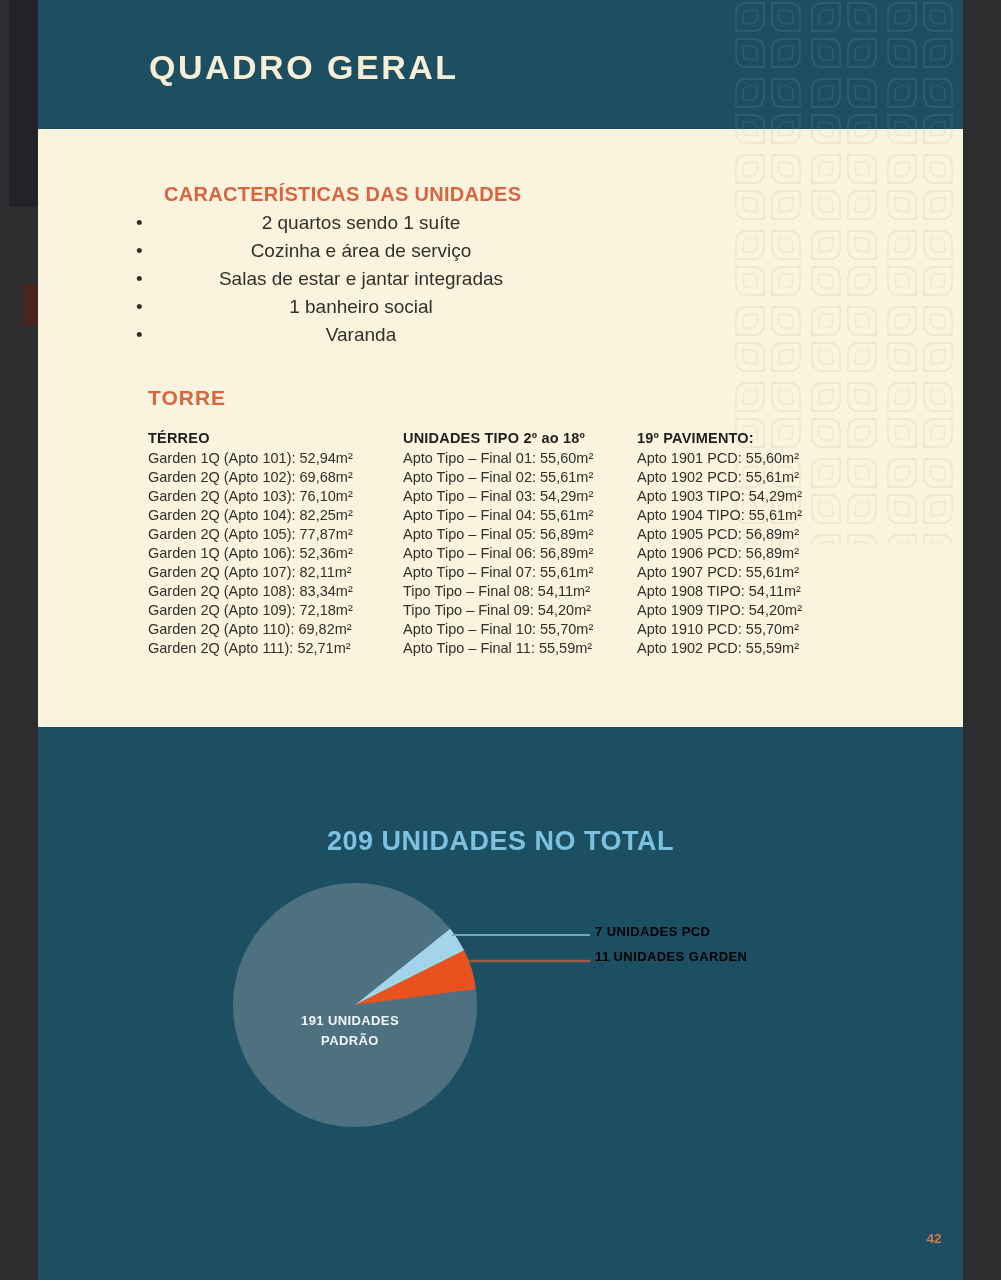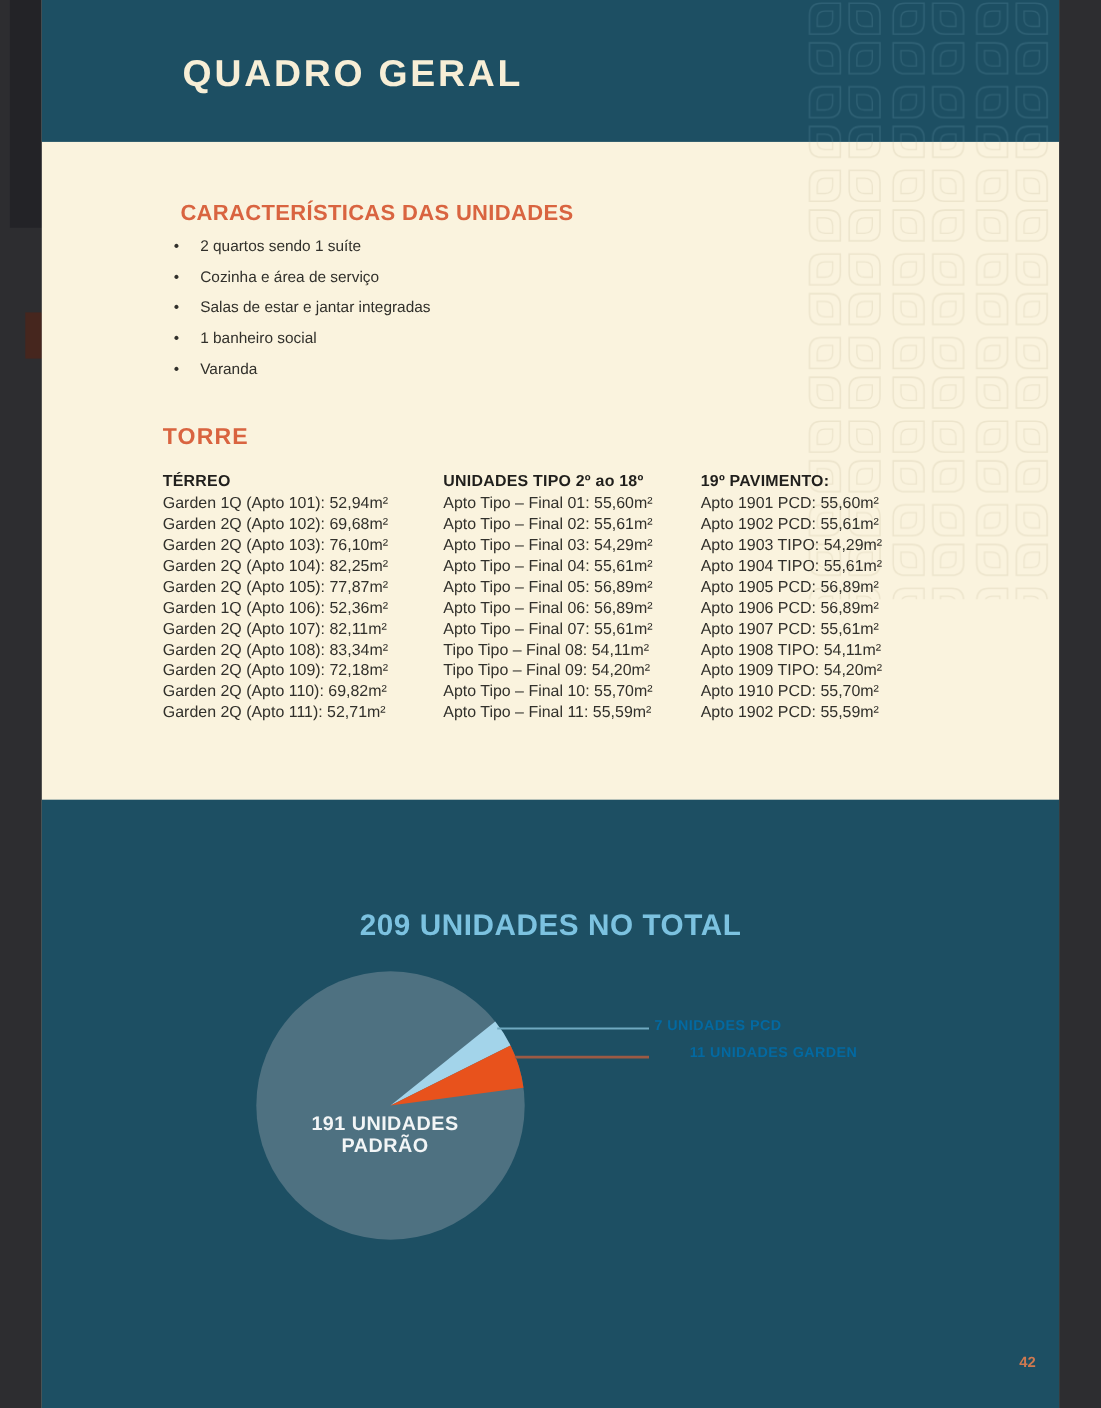"QUADRO GERAL" .page-title { left: 128px -> 111px }
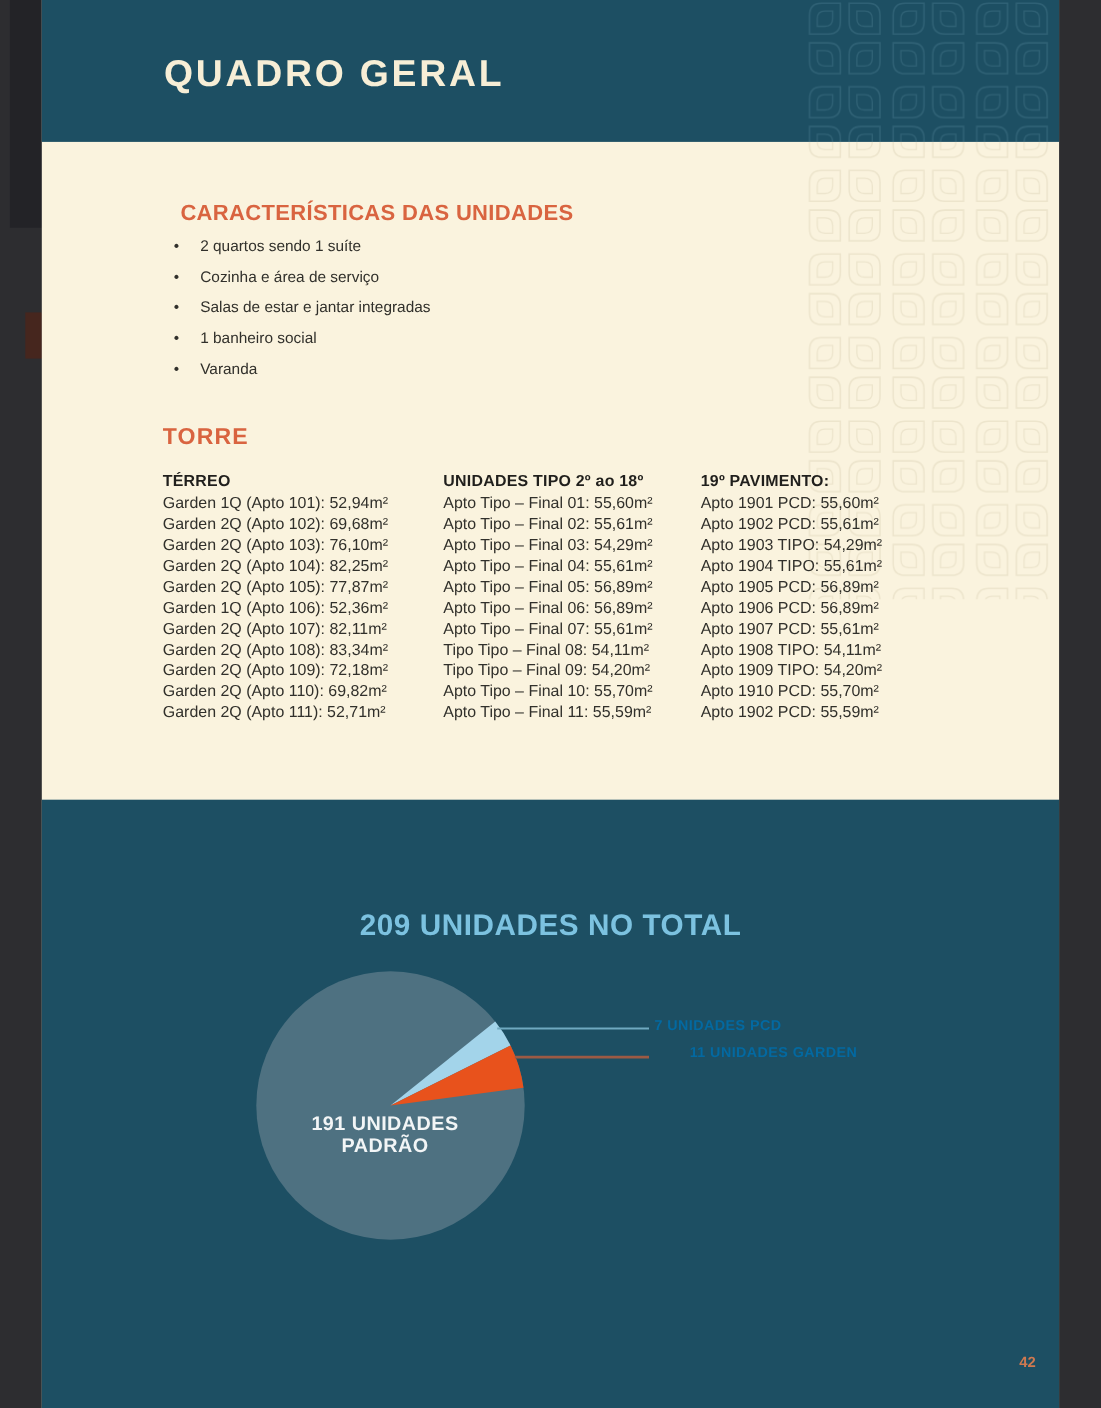"2 quartos sendo 1 suíte" .feature-list { font-size: 14px -> 19px; left: 116px -> 94px; text-align: none -> center }
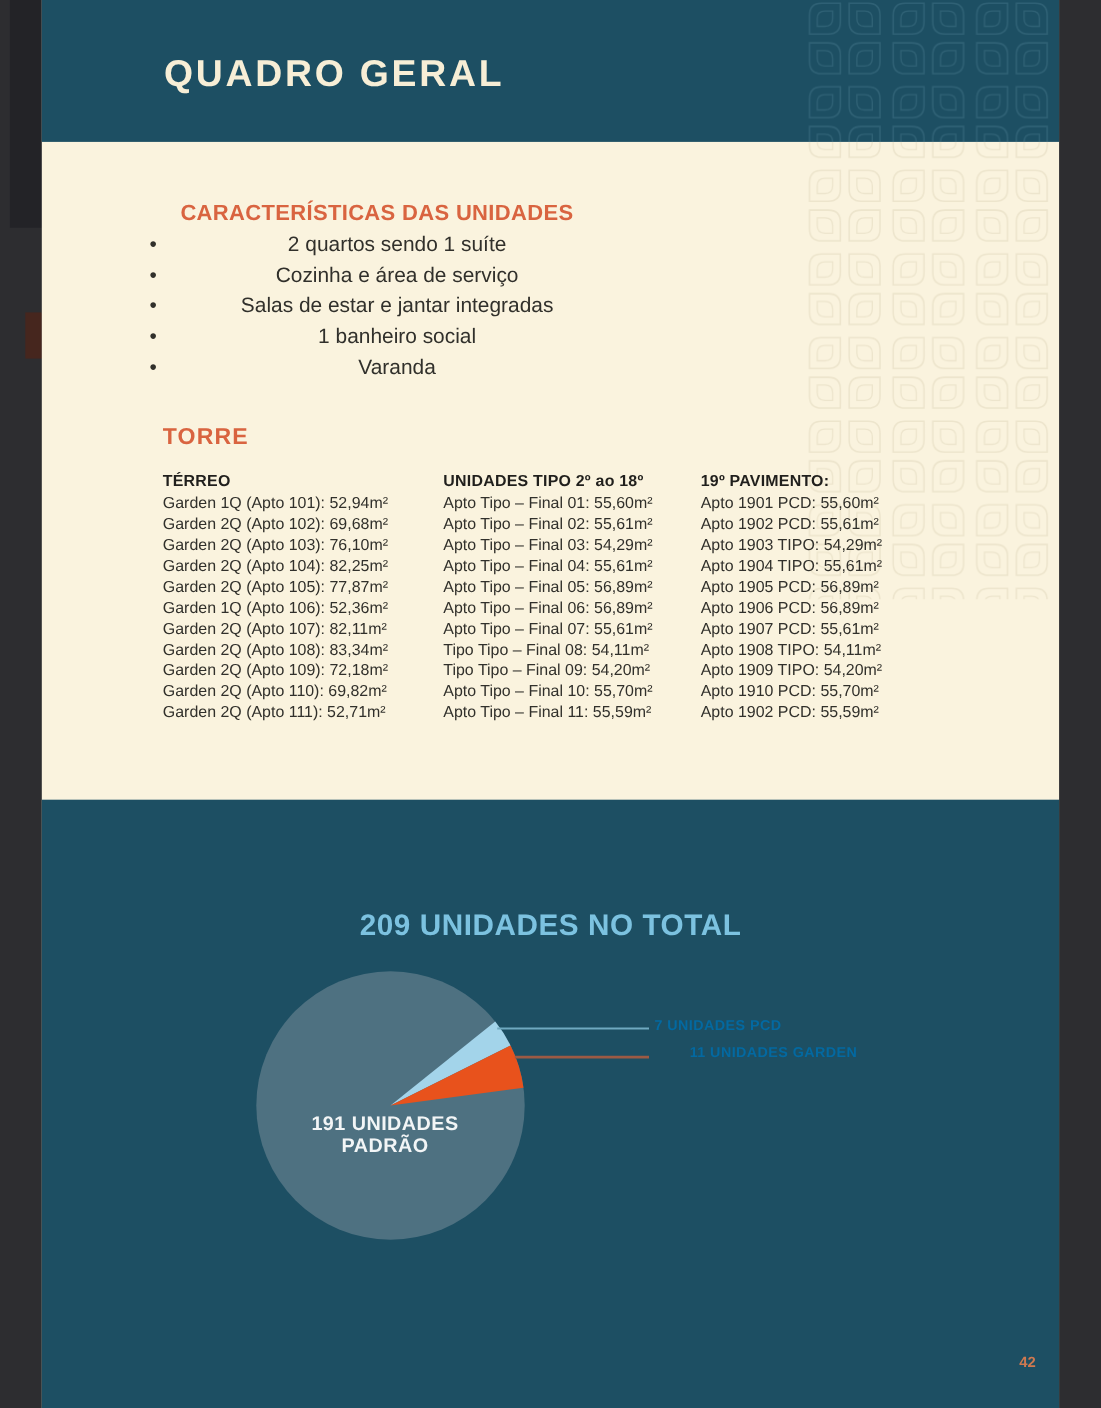"7 UNIDADES PCD" .legend-label { color: #0369a1 -> #000000 }
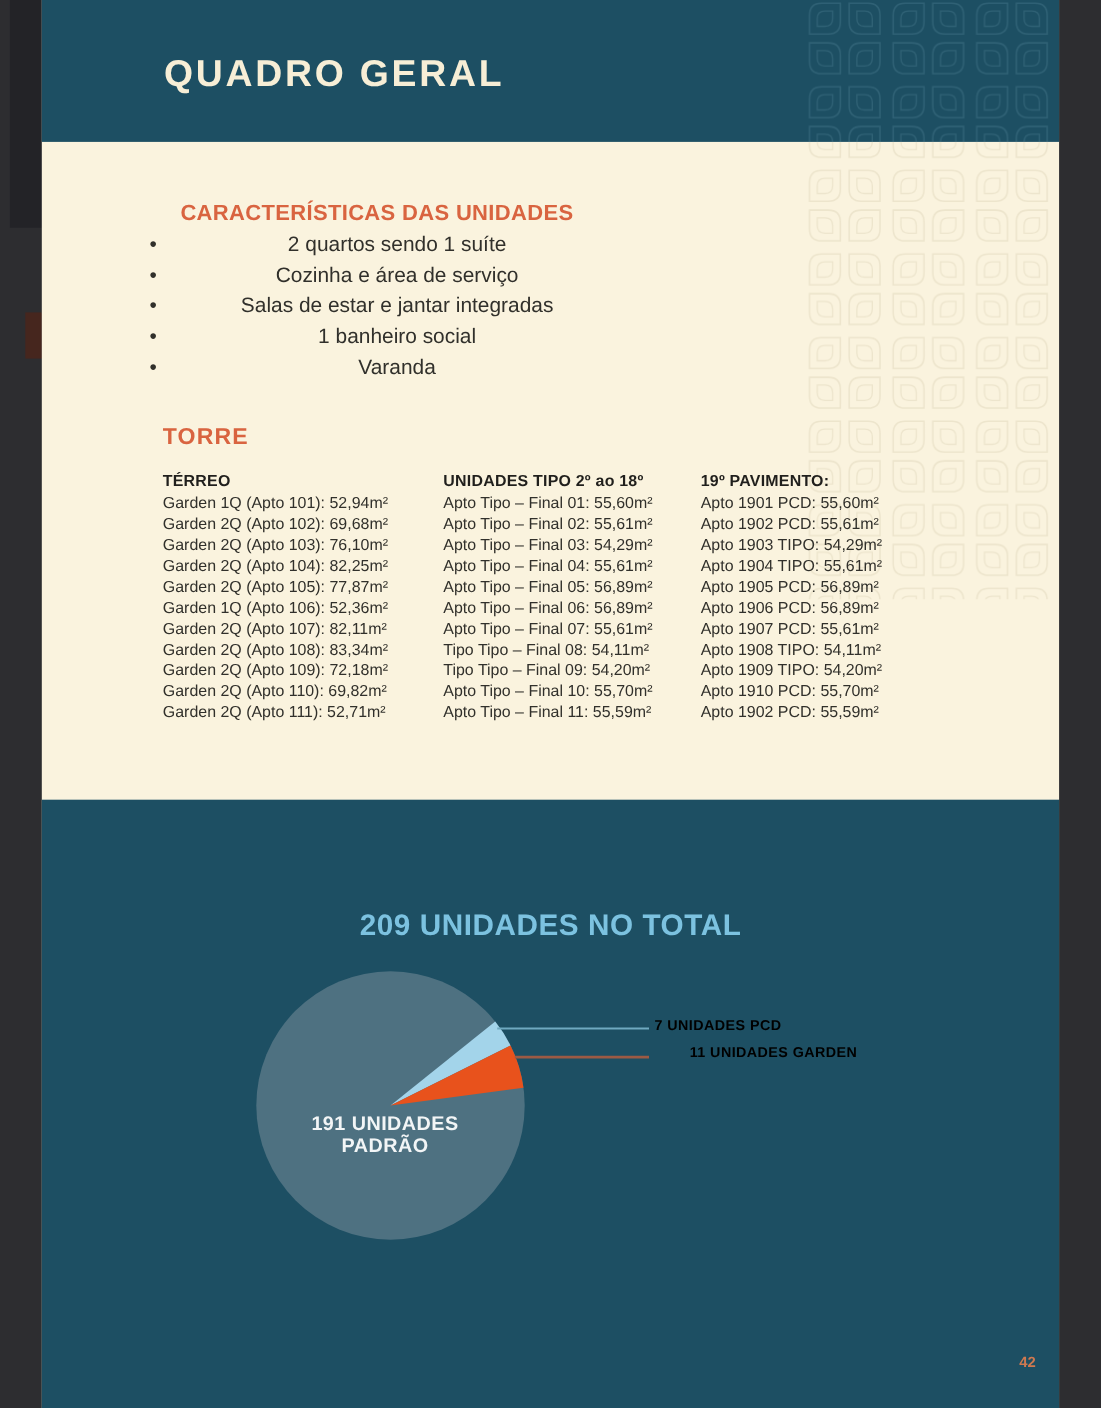"11 UNIDADES GARDEN" .legend-garden { left: 589px -> 557px }
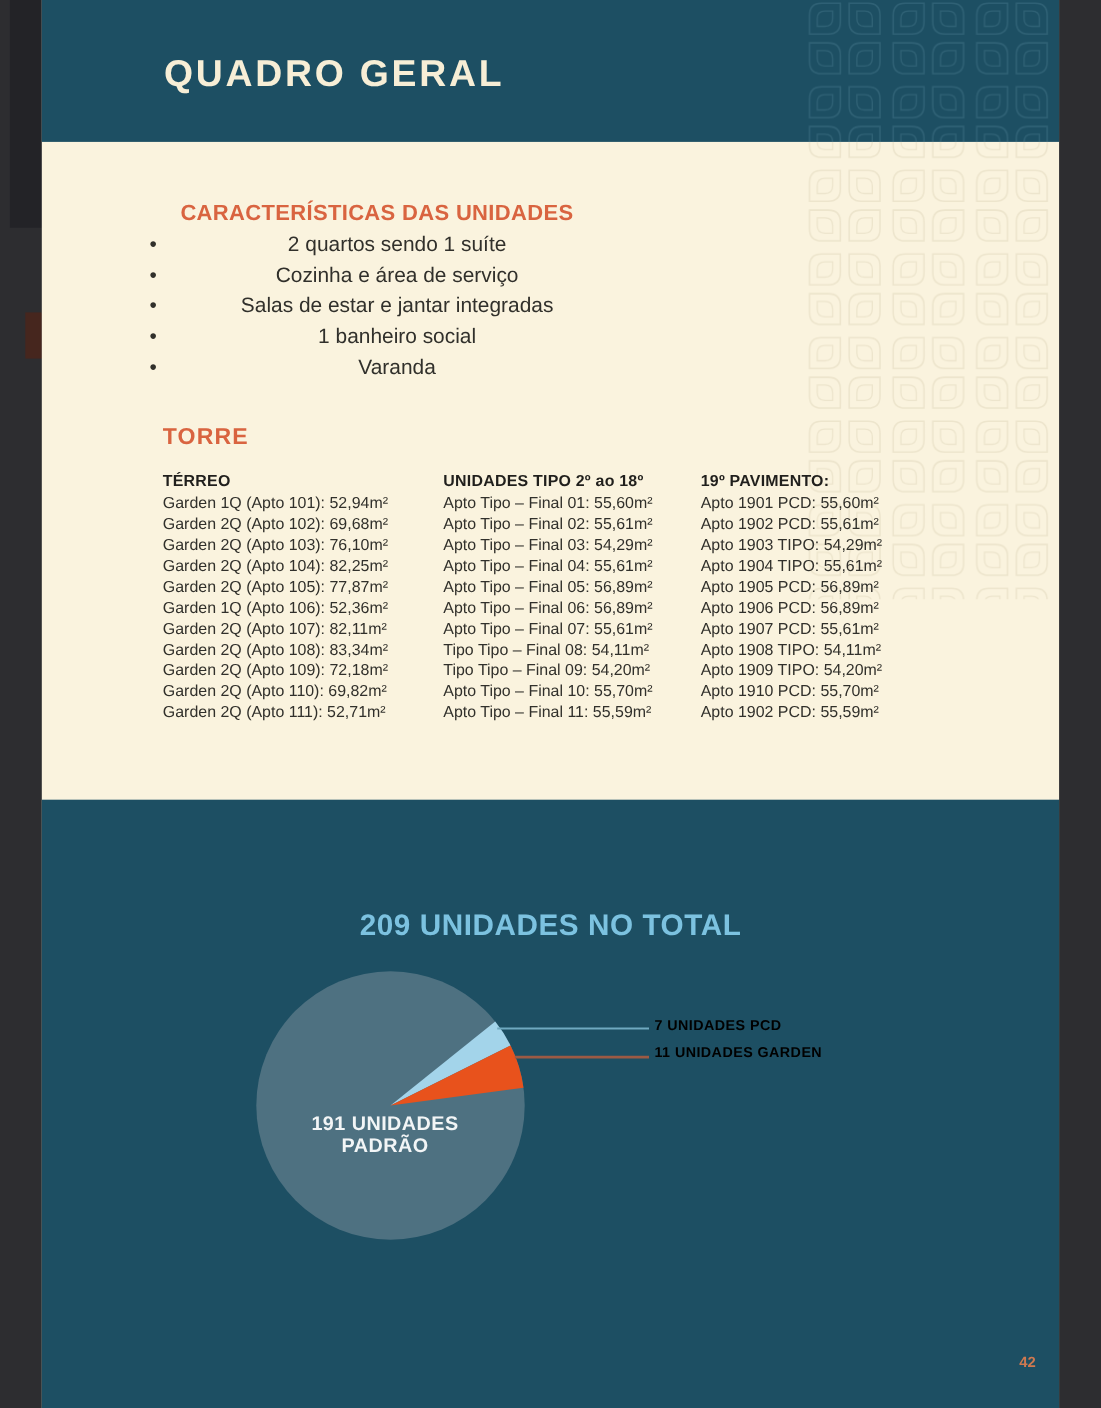"191 UNIDADES" .pie-center-label { font-size: 18px -> 13px }
